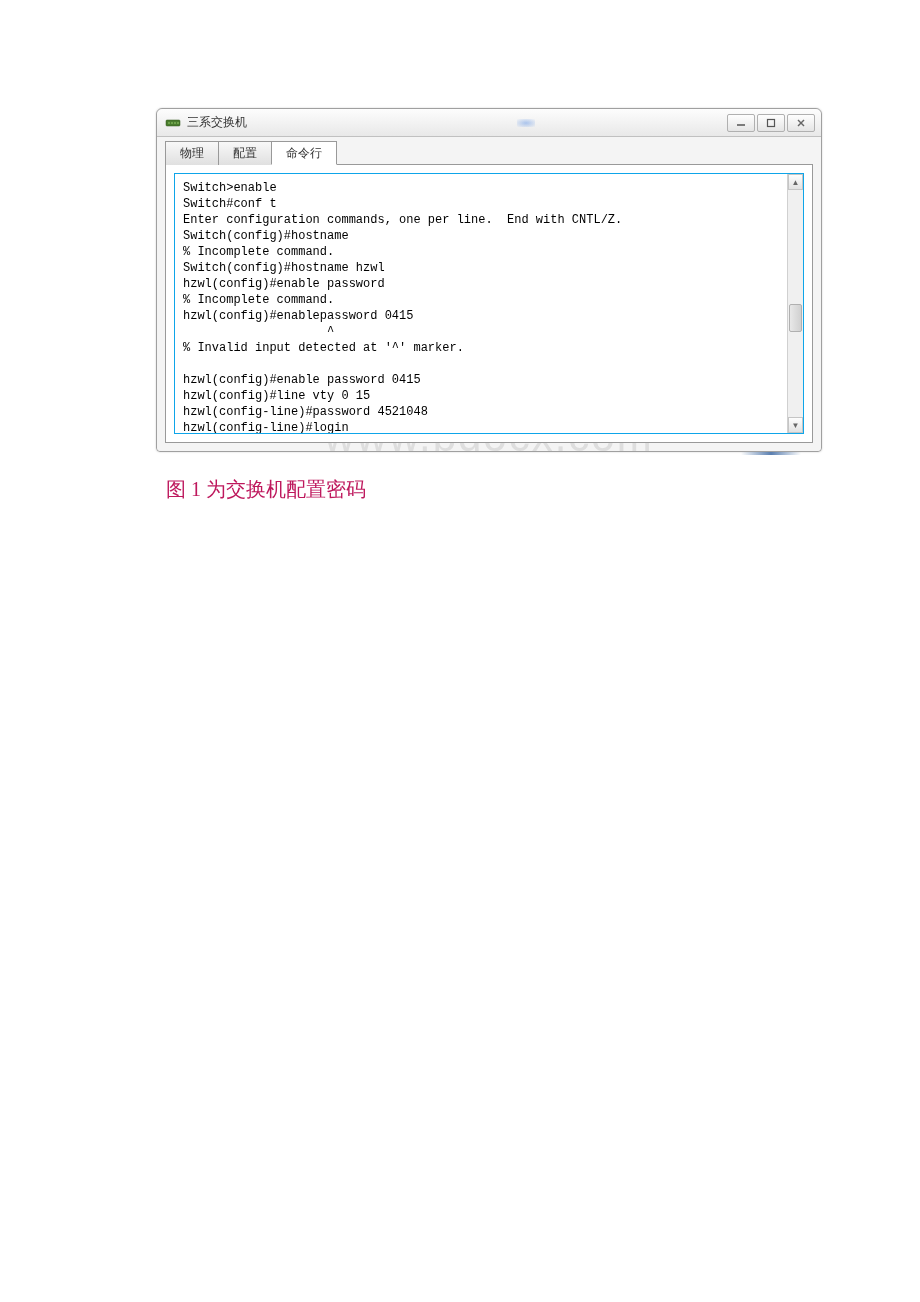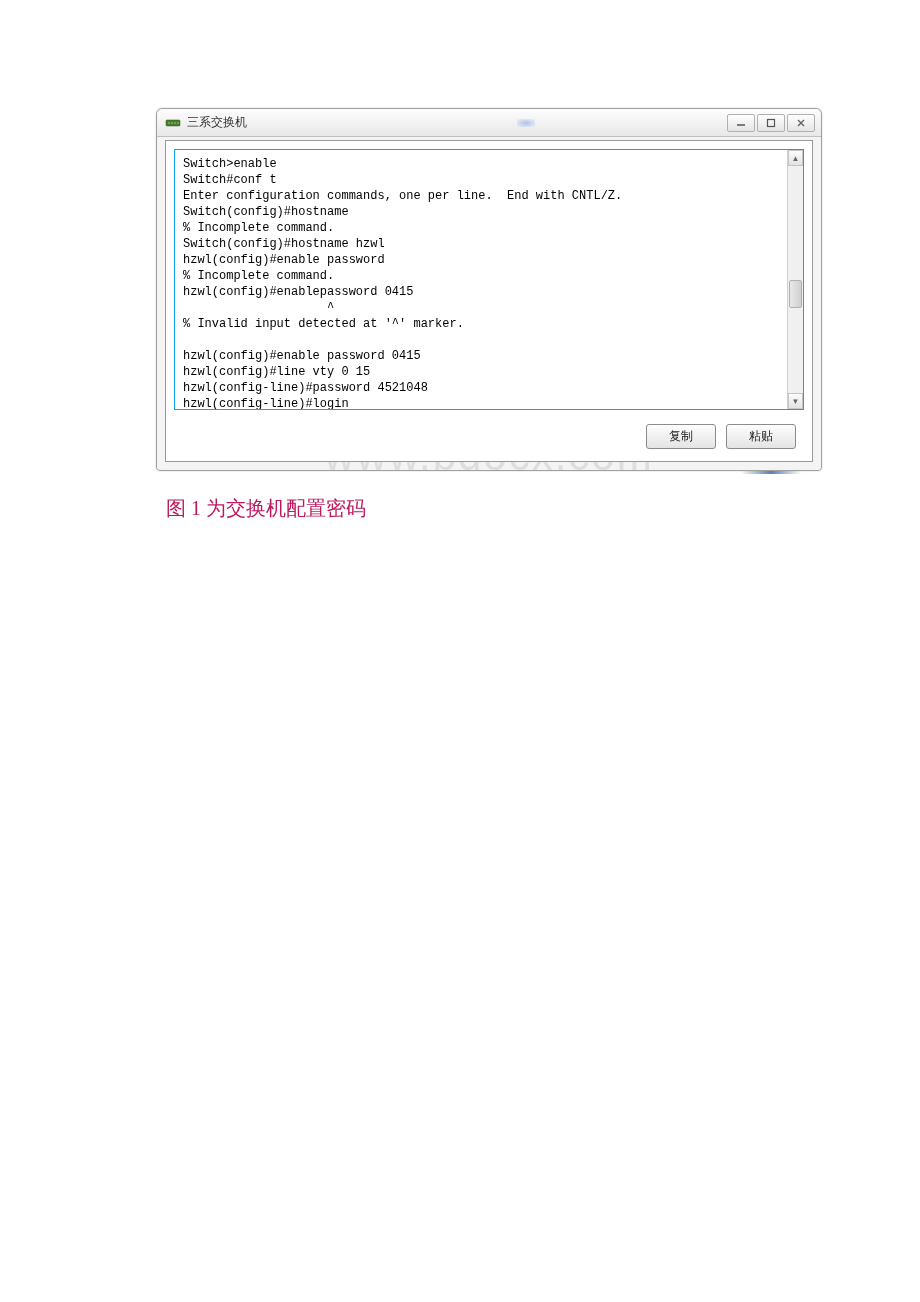"物理" div.tabs { html: none -> <div> <div>物理</div> <div>配置</div> <div>命令行</div> </div> }
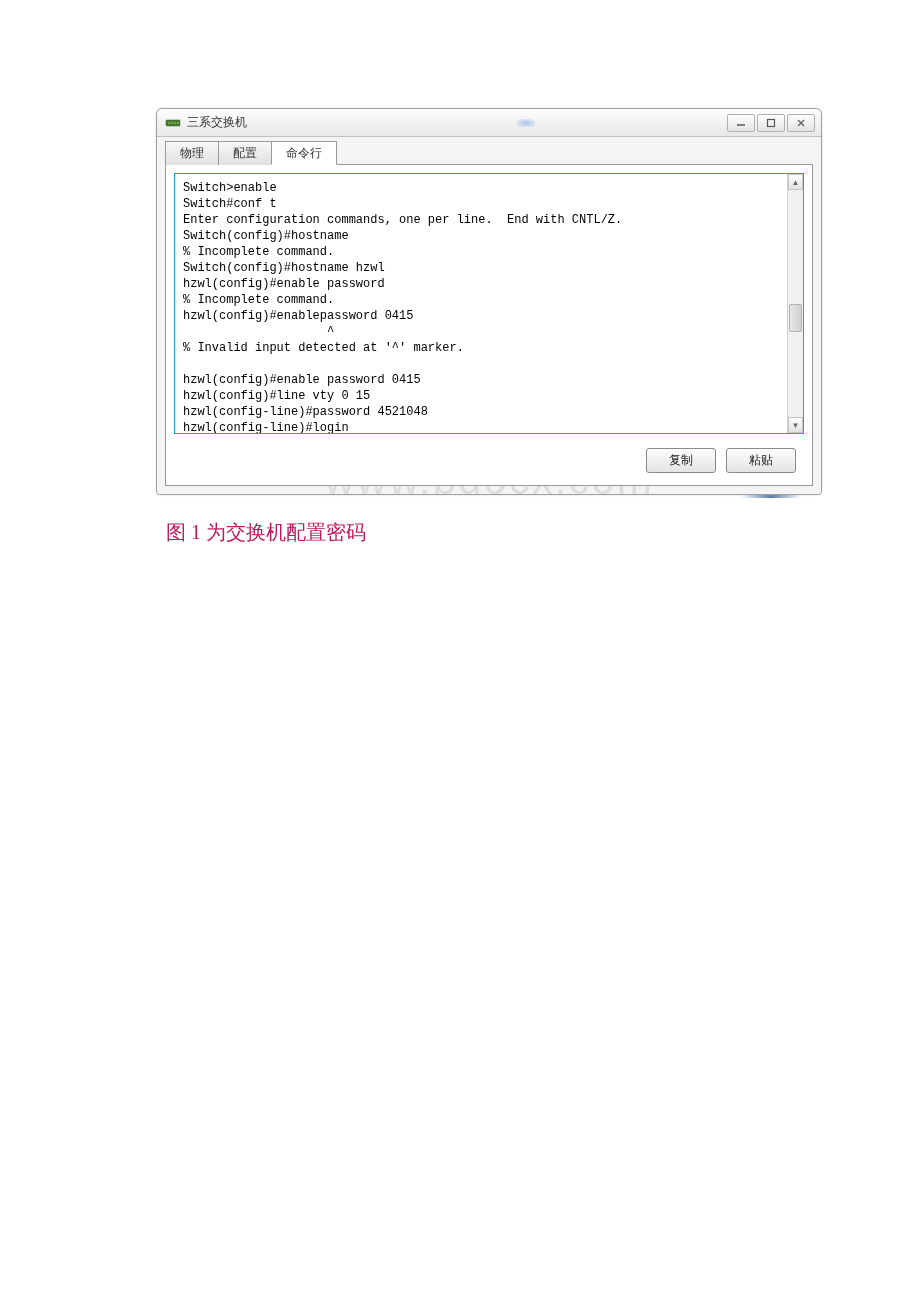"复制" div.button-row { html: <div> <button>复制</button> <button>粘贴</button> </div> -> none }
